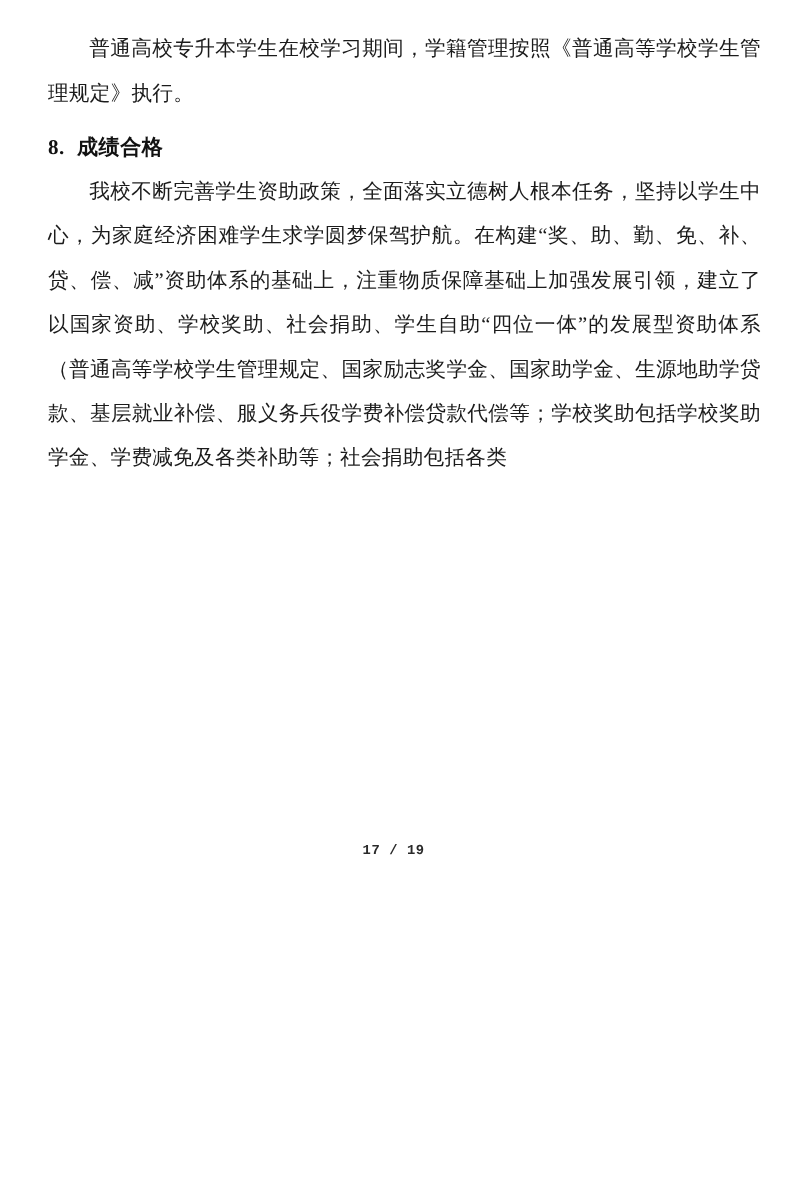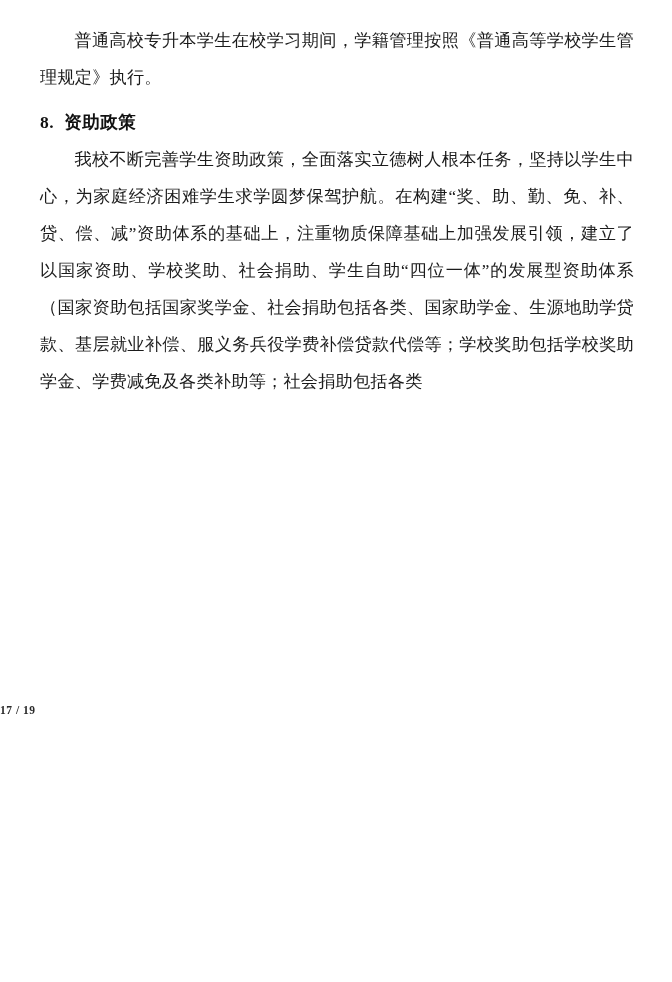"资助政策" span { text: 资助政策 -> 成绩合格 }
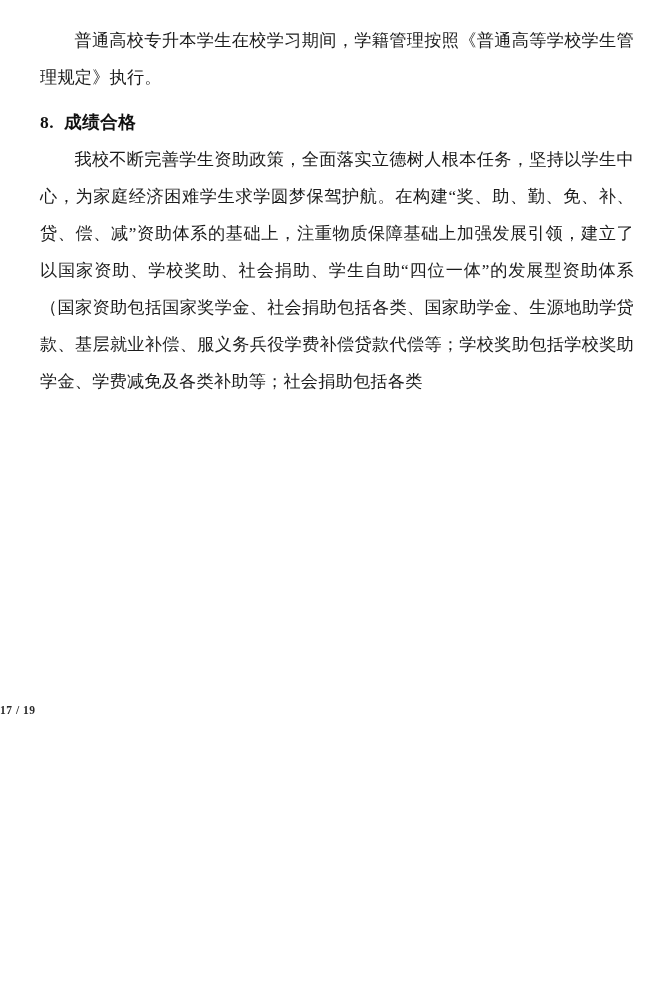"我校不断完善学生资助政策，全面落实立德树人根本任务，坚持以学生中心，为家庭经济困" p.para { text: 国家资助包括国家奖学金、社会捐助包括各类 -> 普通高等学校学生管理规定、国家励志奖学金 }
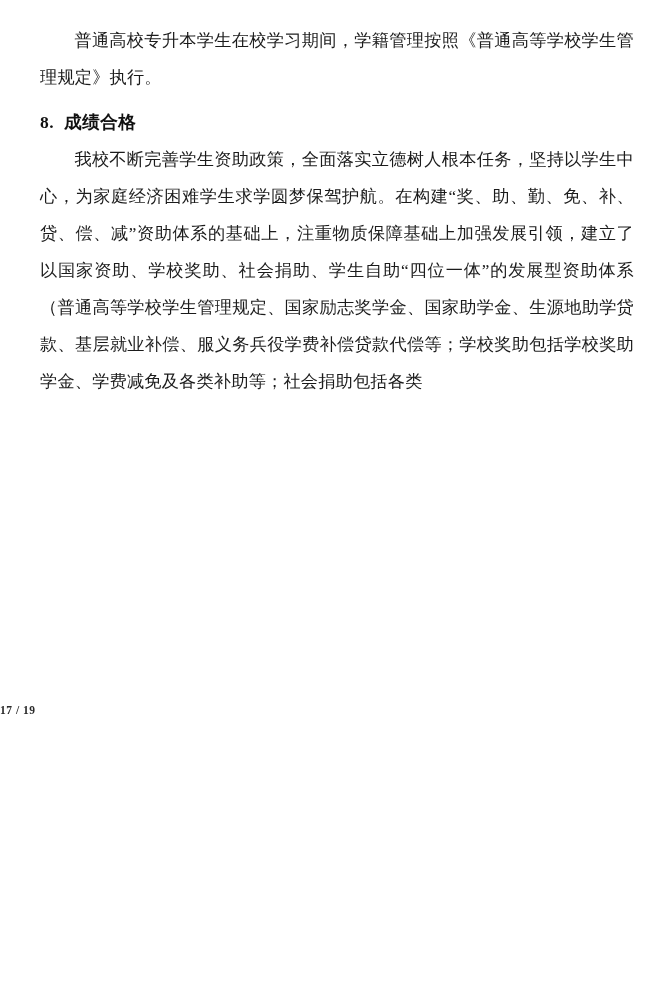"17 / 19" .footer { font-family: Liberation Serif, serif -> Liberation Mono, monospace; text-align: left -> center }
